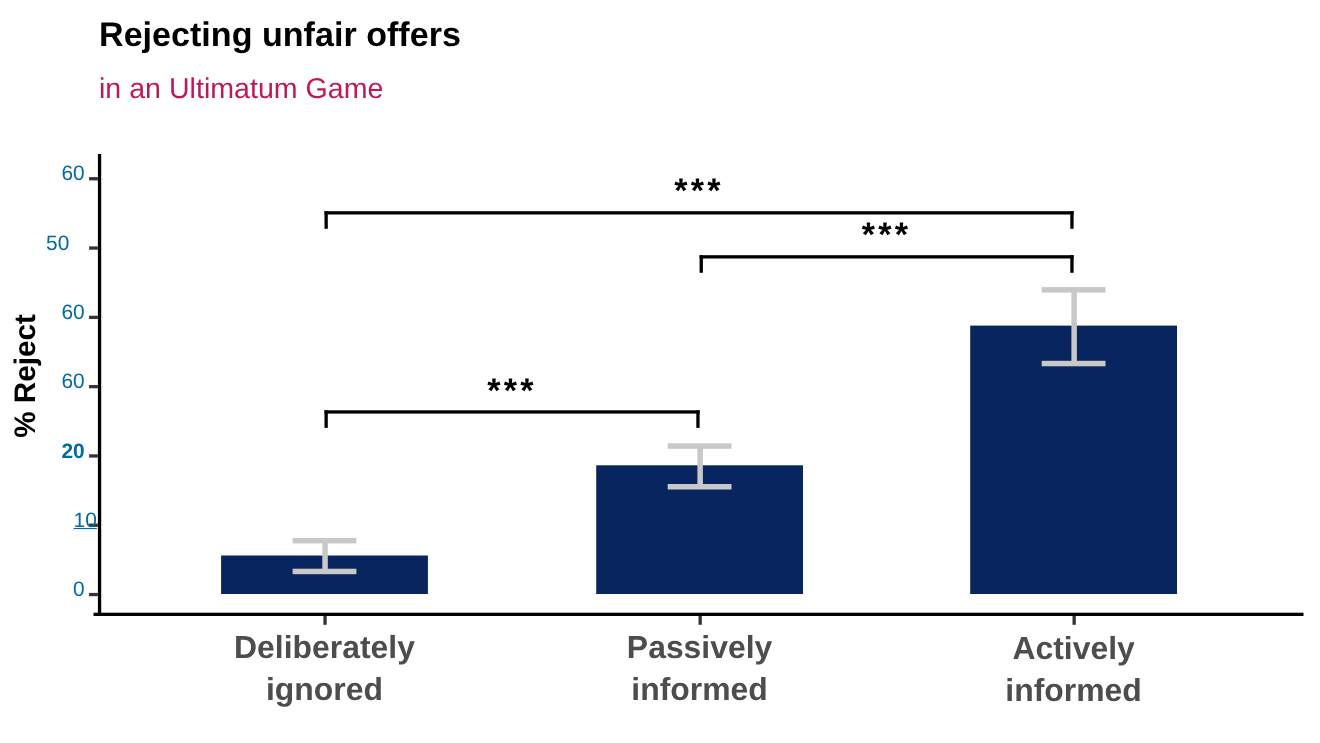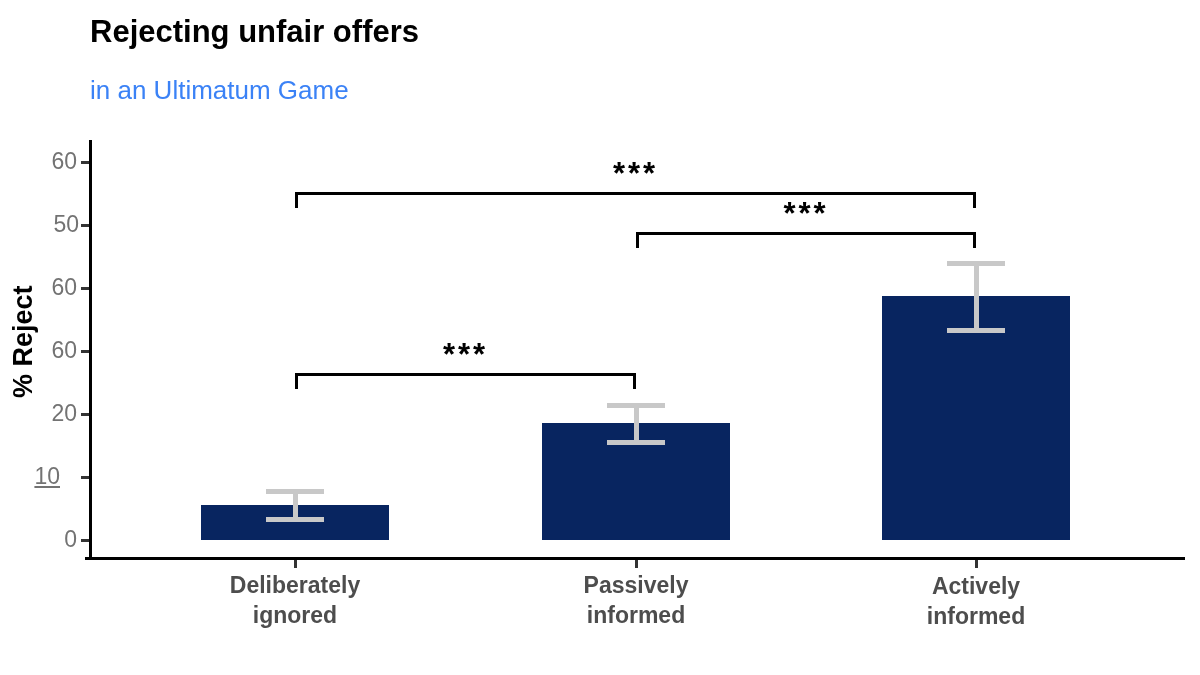"in an Ultimatum Game" .chart-subtitle { color: #3b82f6 -> #be185d; top: 75px -> 65px }
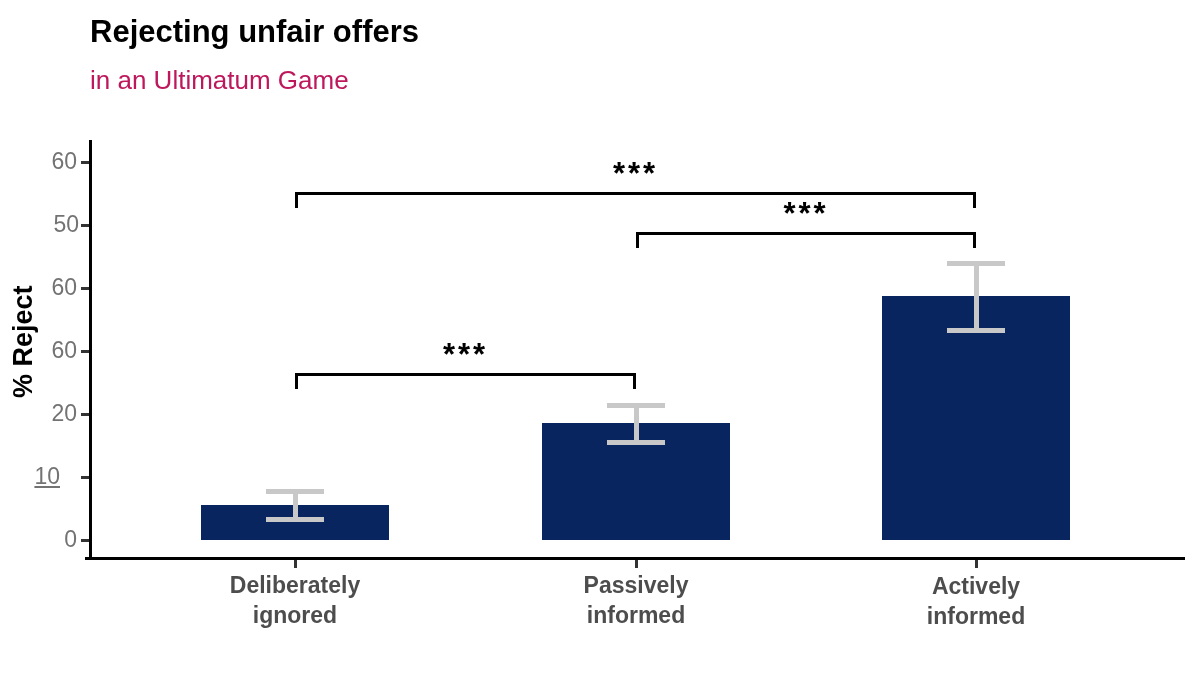"60" .y-tick-label { color: #737373 -> #0369a1; font-size: 23px -> 19px }
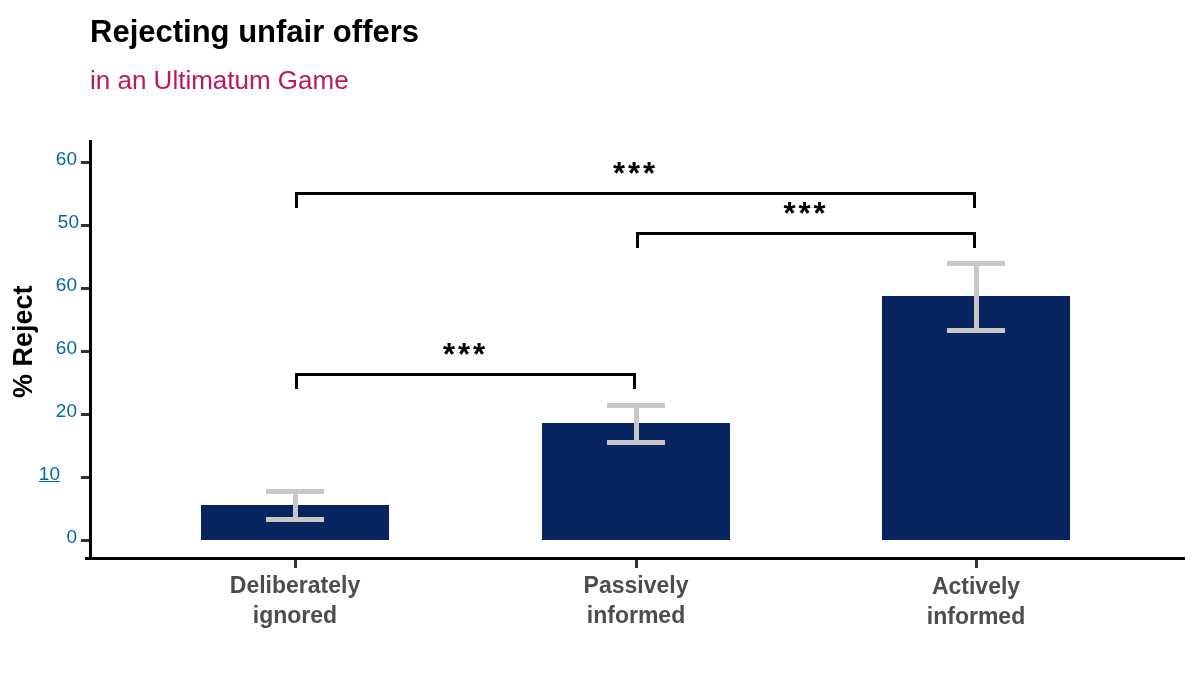"50" div.y-tick-label { left: 29px -> 13px }
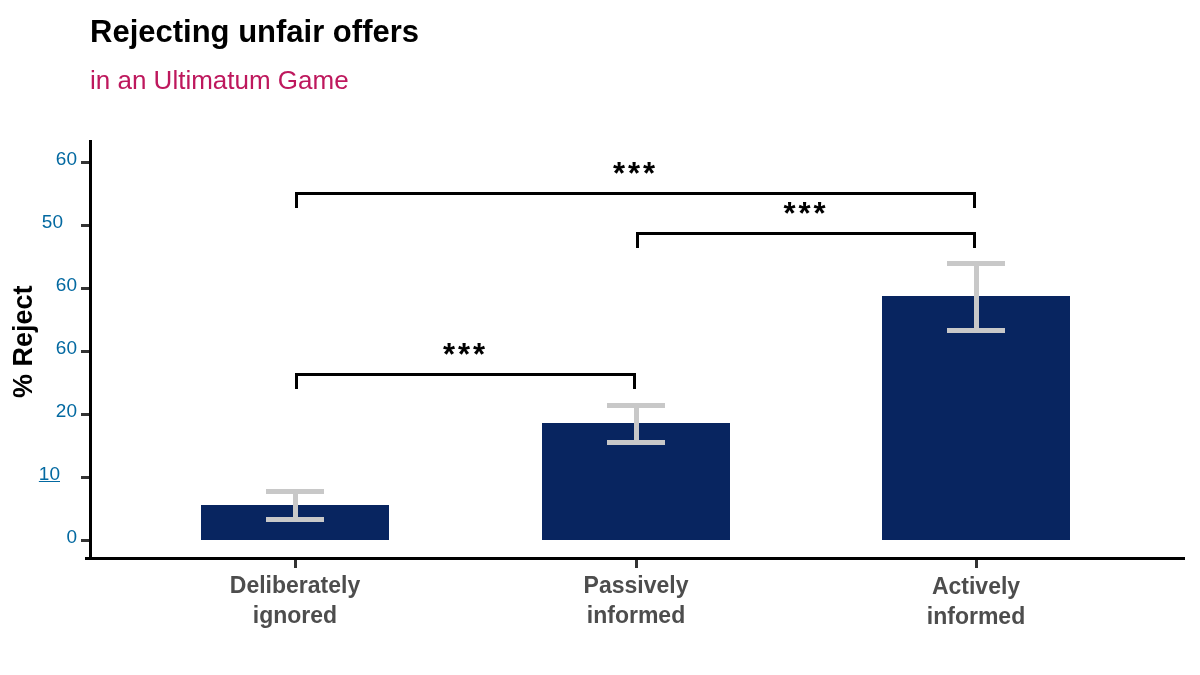"20" div.y-tick-label { font-weight: none -> bold }
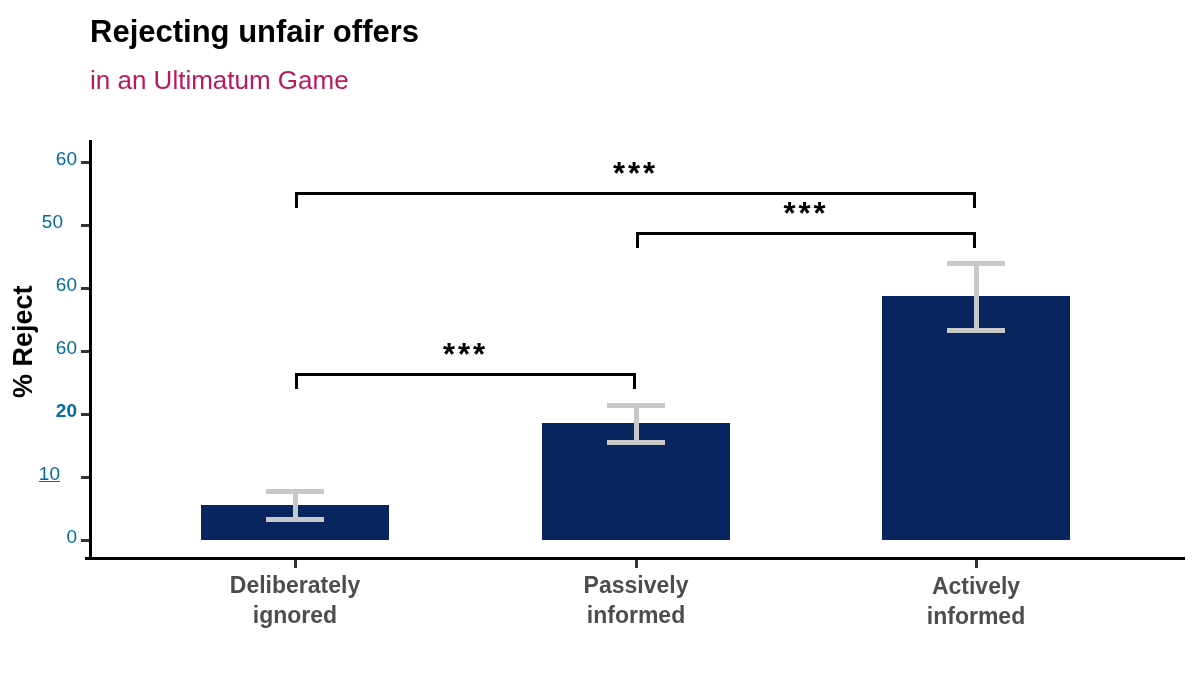"10" div.y-tick-label { left: 10px -> 38px }
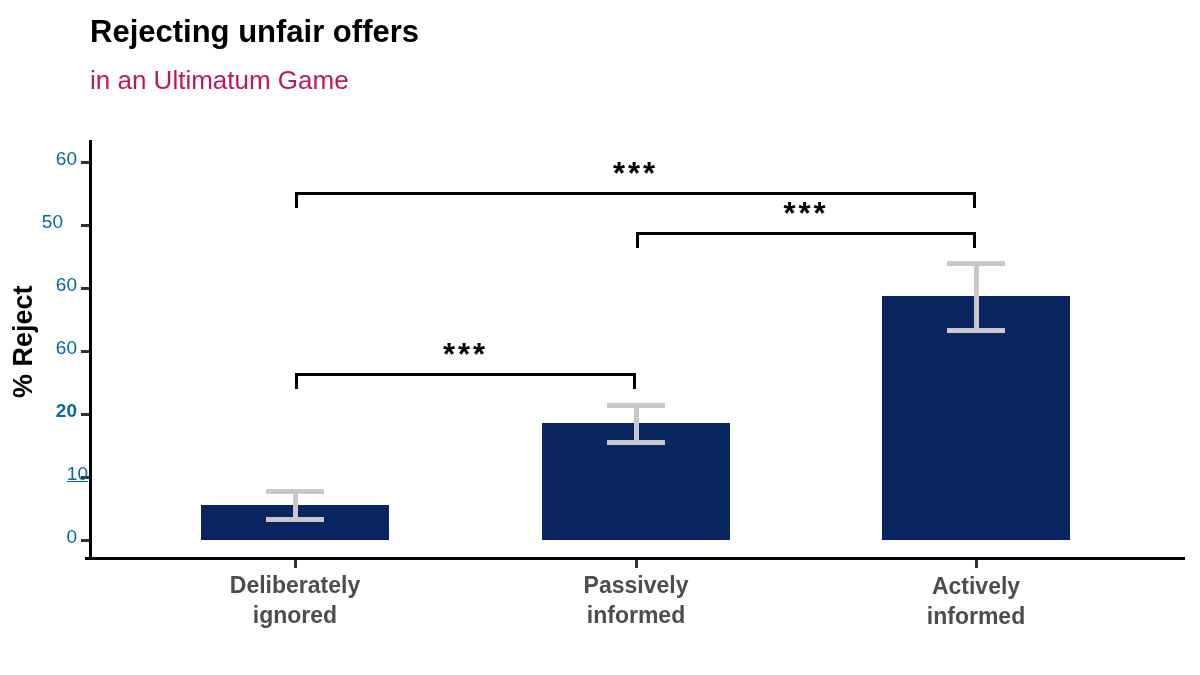"Deliberately" .x-cat-label { font-size: 23px -> 29px }
